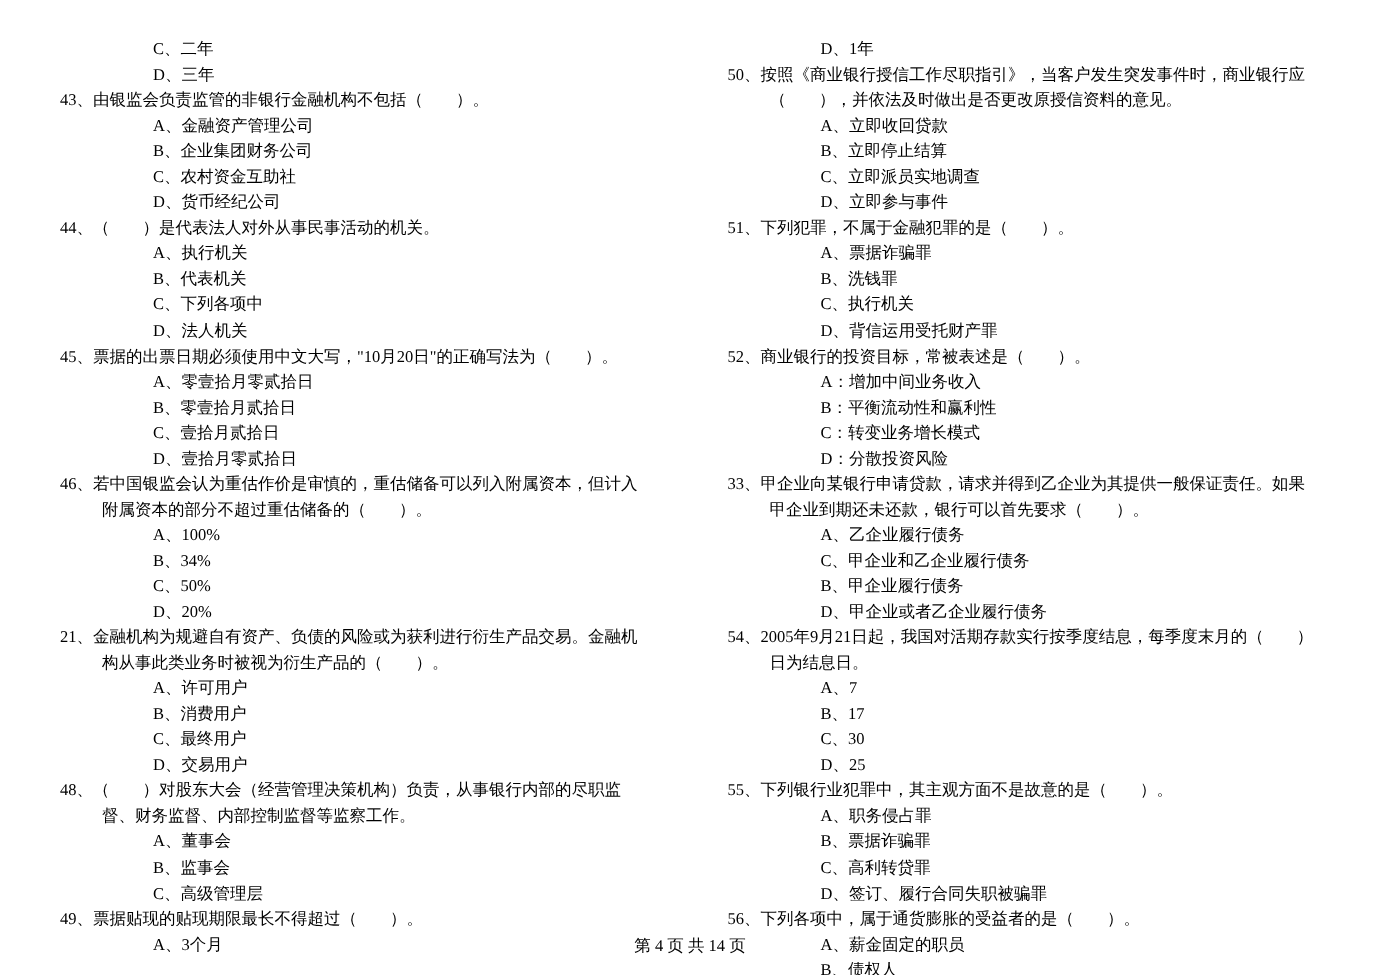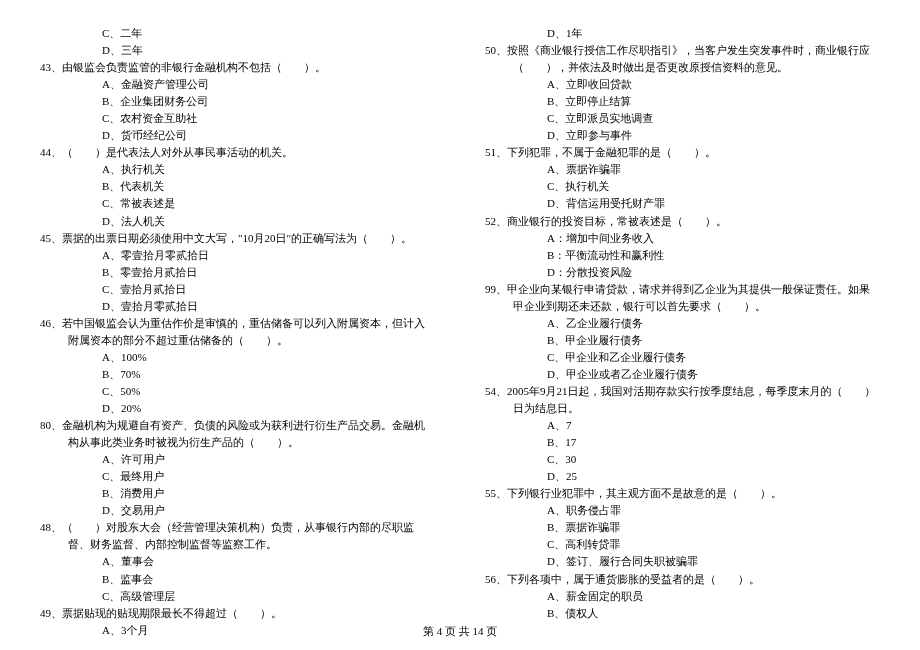"B、洗钱罪" div.option { html: none -> <div>B、洗钱罪</div> }
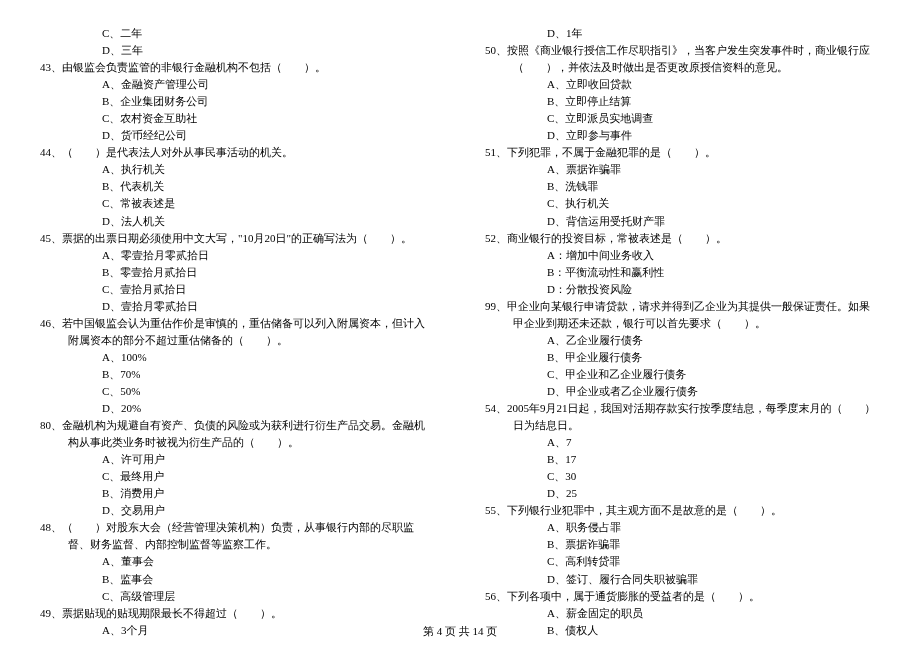"C、常被表述是" div.option { text: 常被表述是 -> 下列各项中 }
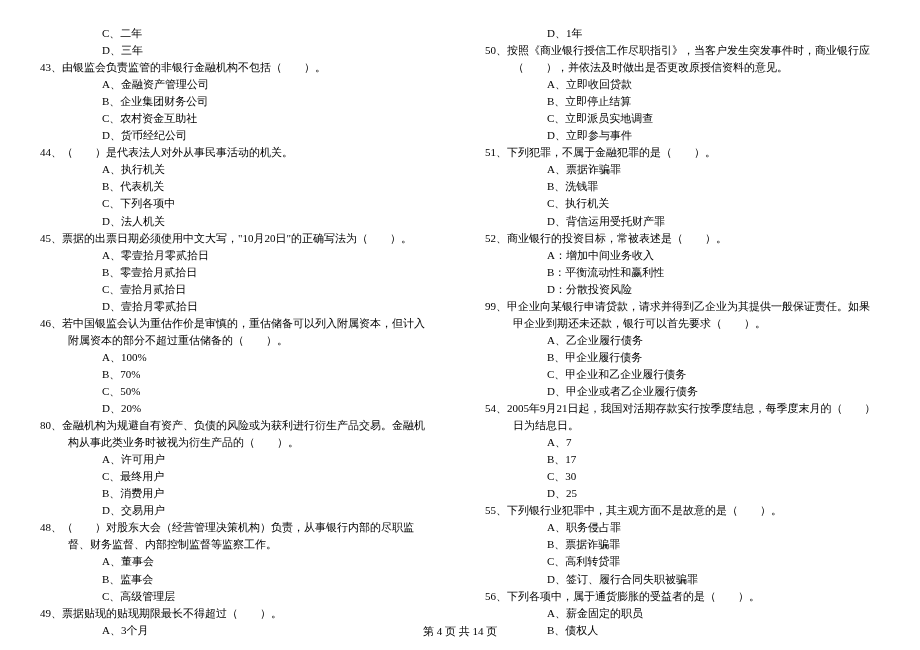"C：转变业务增长模式" div.option { html: none -> <div>C：转变业务增长模式</div> }
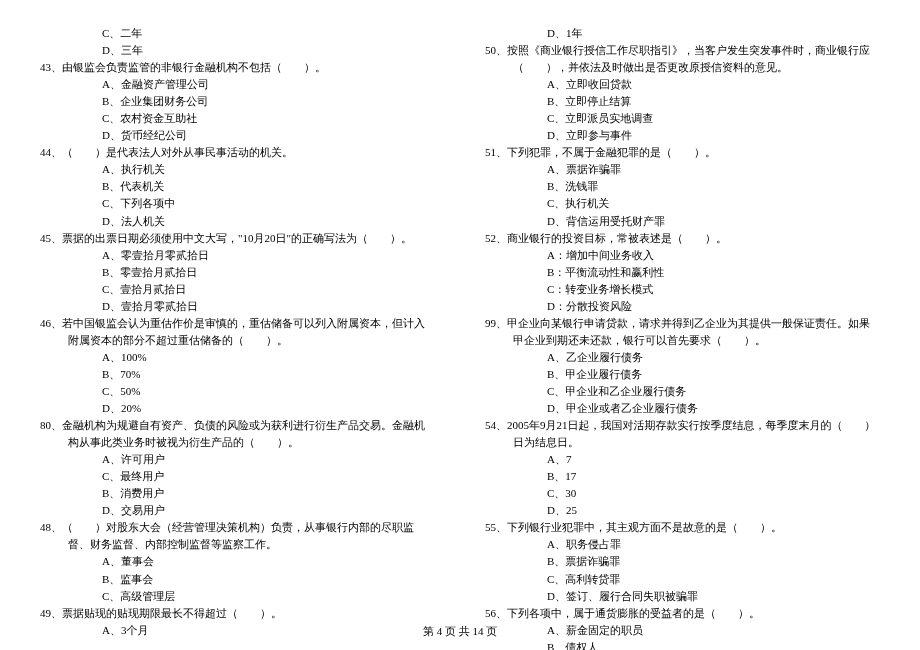"99、甲企业向某银行申请贷款，请求并得到乙企业为其提供一般保证责任。如果甲企业到" div.question { text: 99 -> 33 }
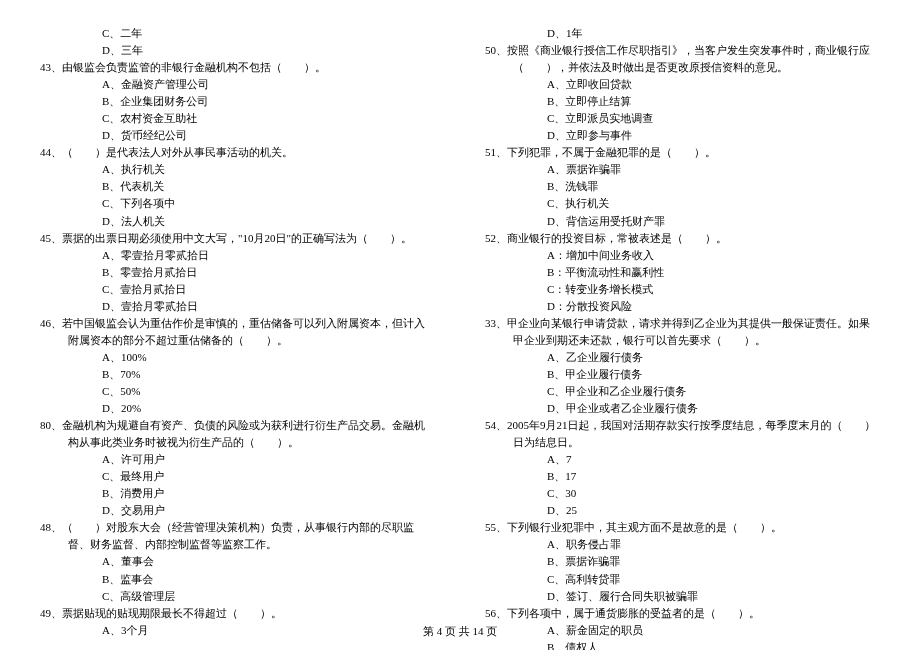"B、70%" div.option { text: 70% -> 34% }
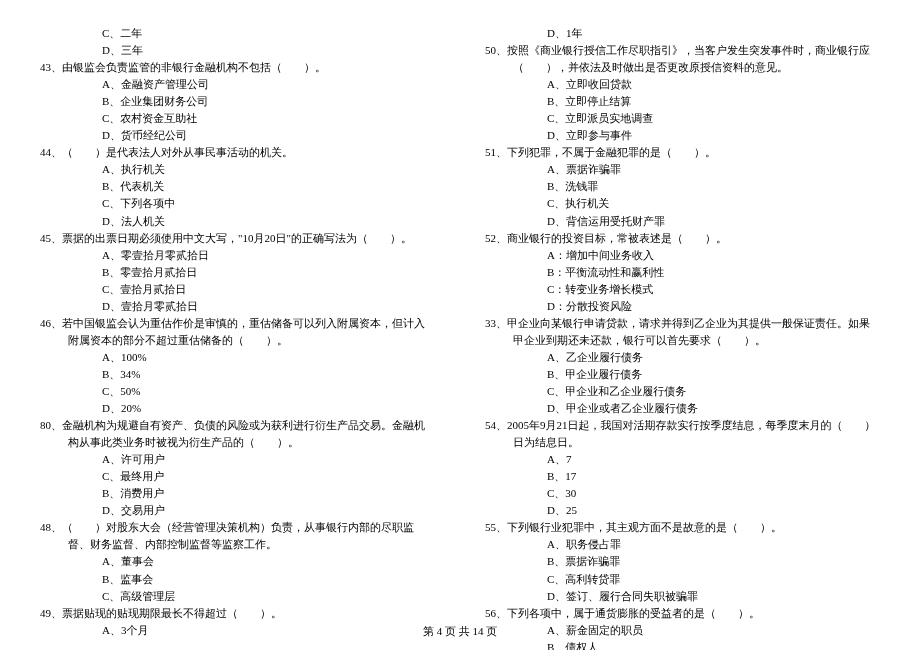"B、甲企业履行债务" div.option { order: before "C、甲企业和乙企业履行债务" -> after "C、甲企业和乙企业履行债务" }
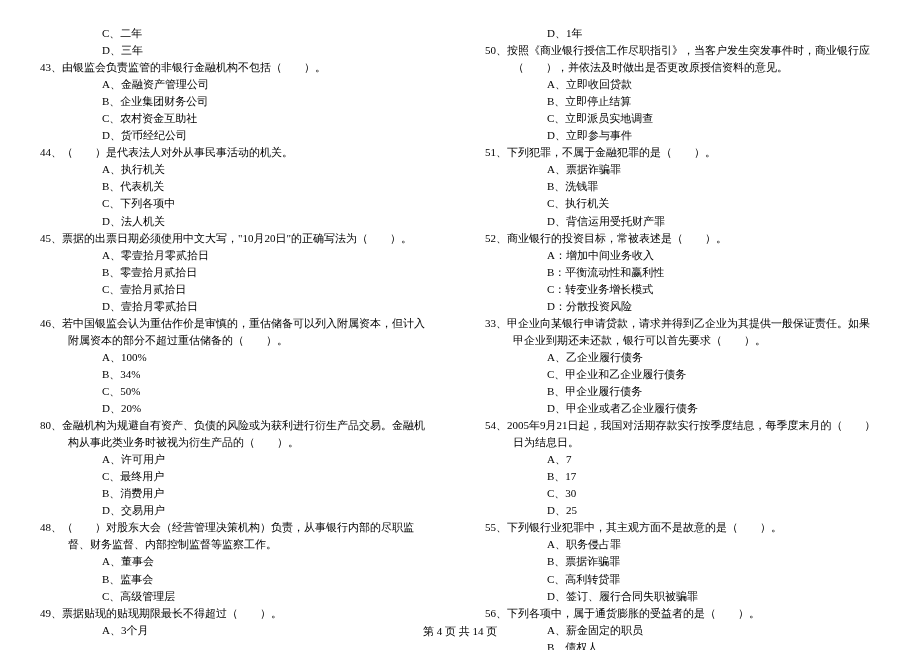"80、金融机构为规避自有资产、负债的风险或为获利进行衍生产品交易。金融机构从事此" div.question { text: 80 -> 21 }
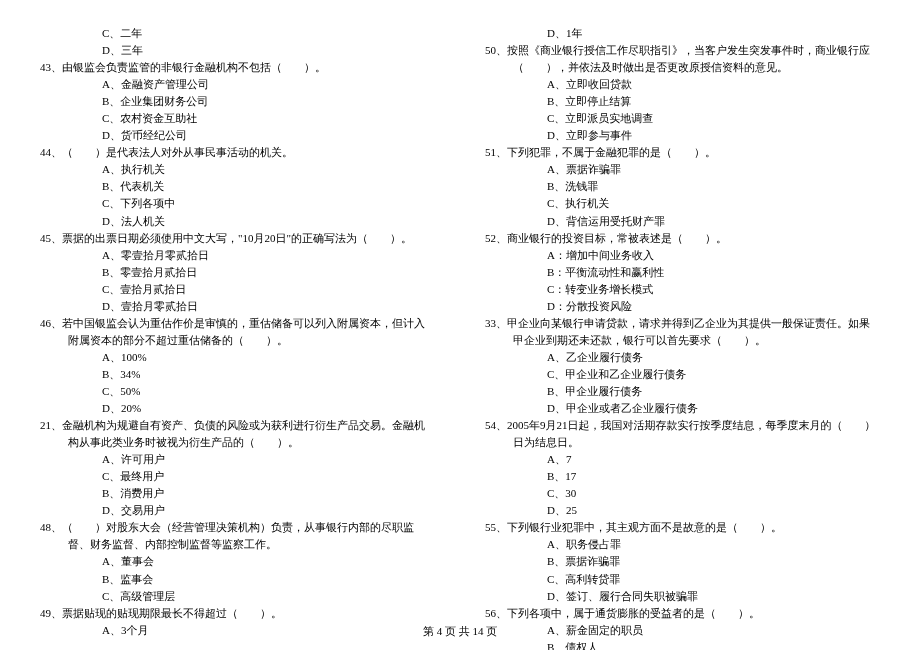"C、最终用户" div.option { order: before "B、消费用户" -> after "B、消费用户" }
